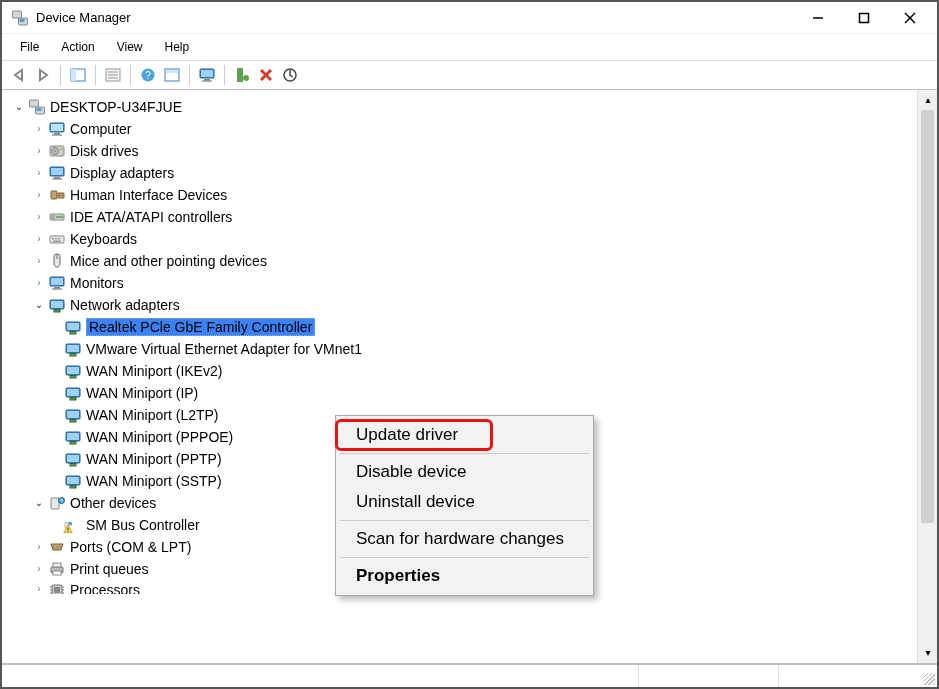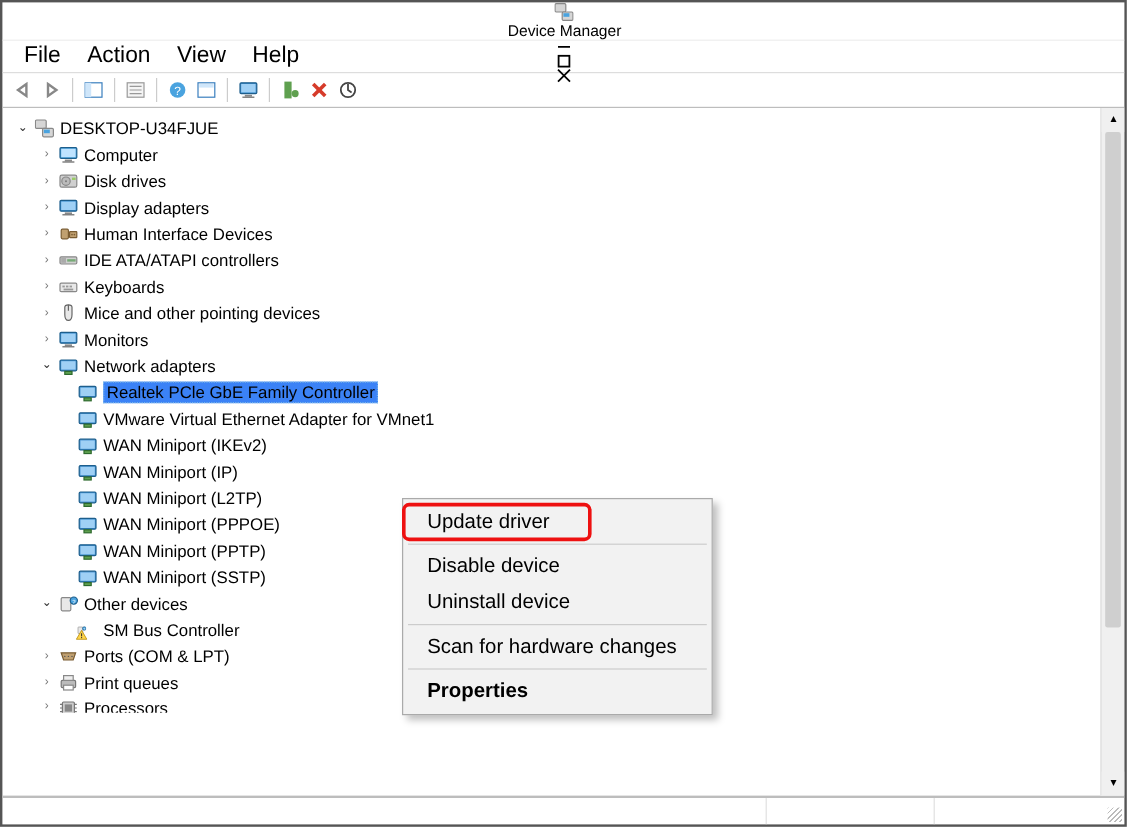"Device Manager" .titlebar { flex-direction: column -> none }
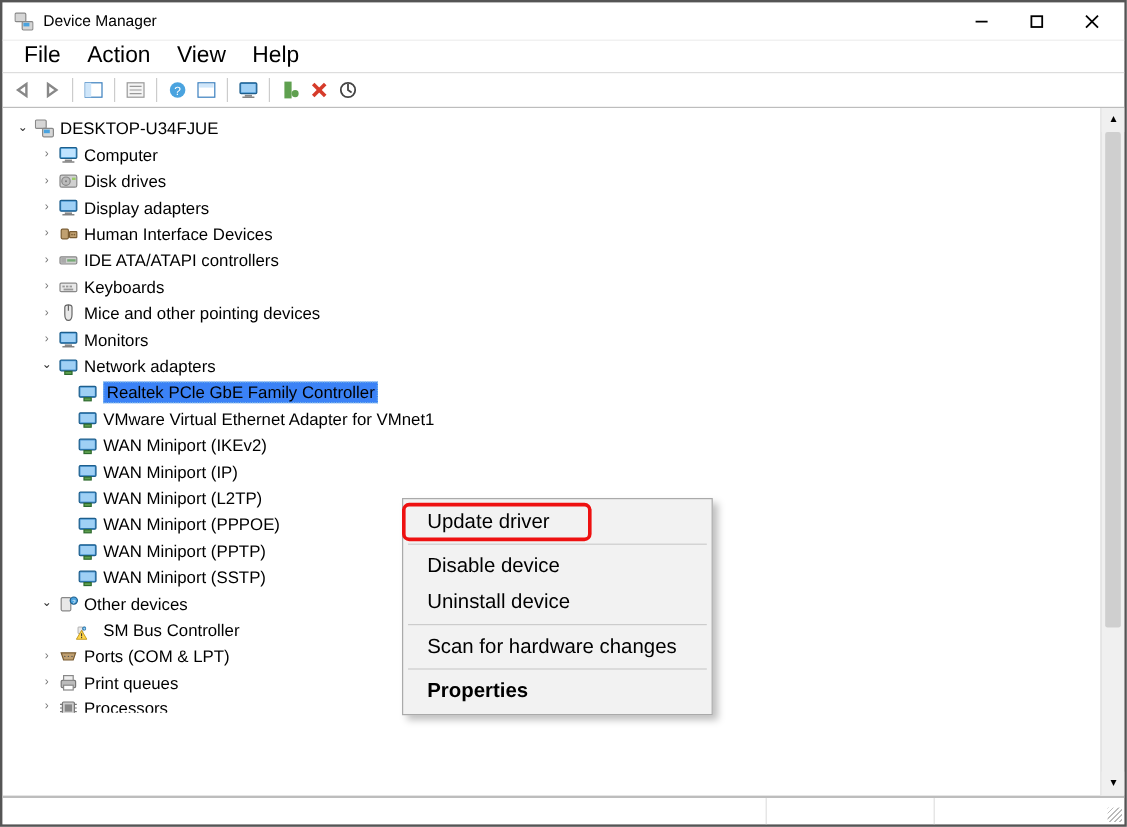"File" .menubar .menuitem { font-size: 19px -> 12px }
